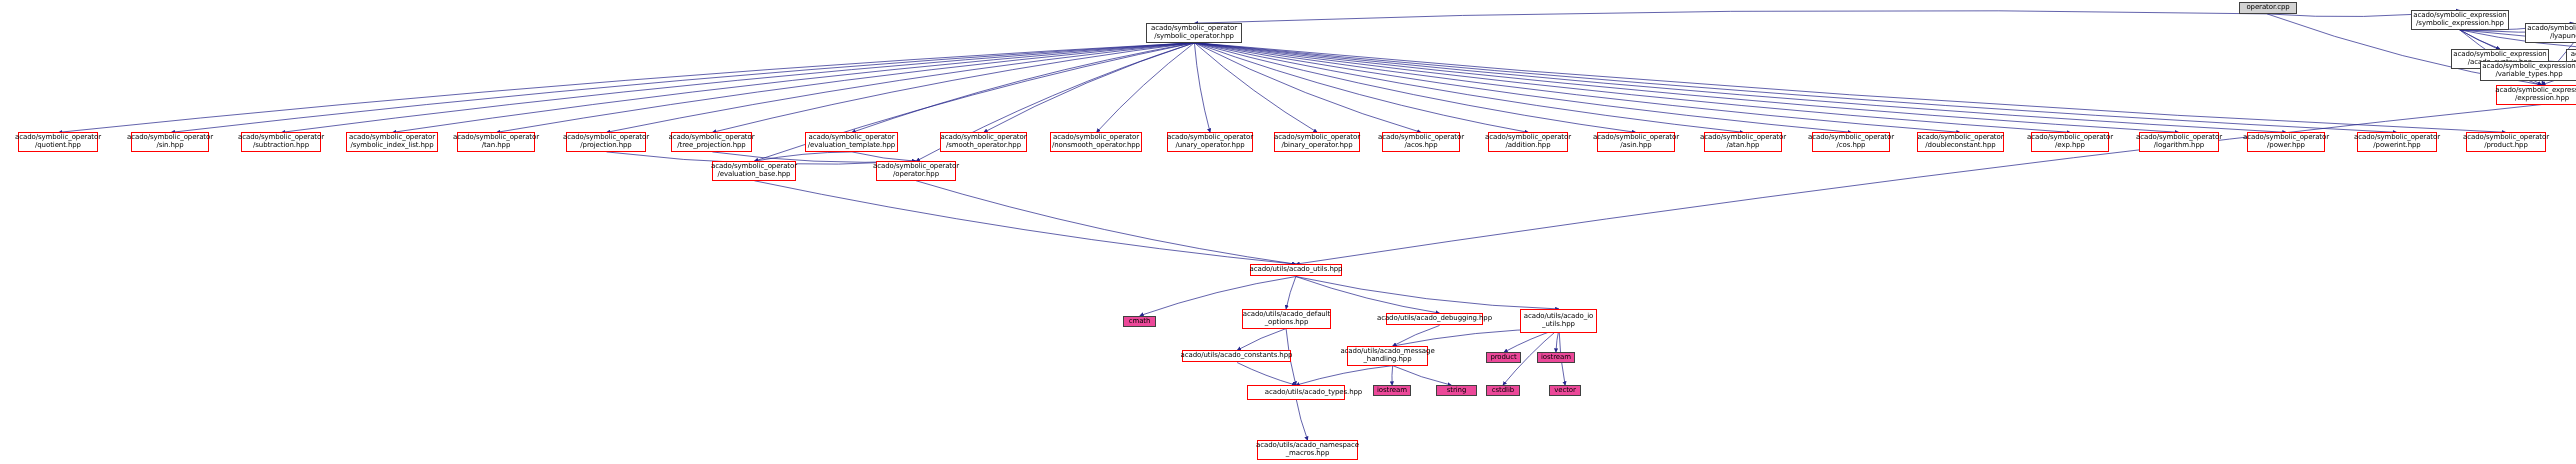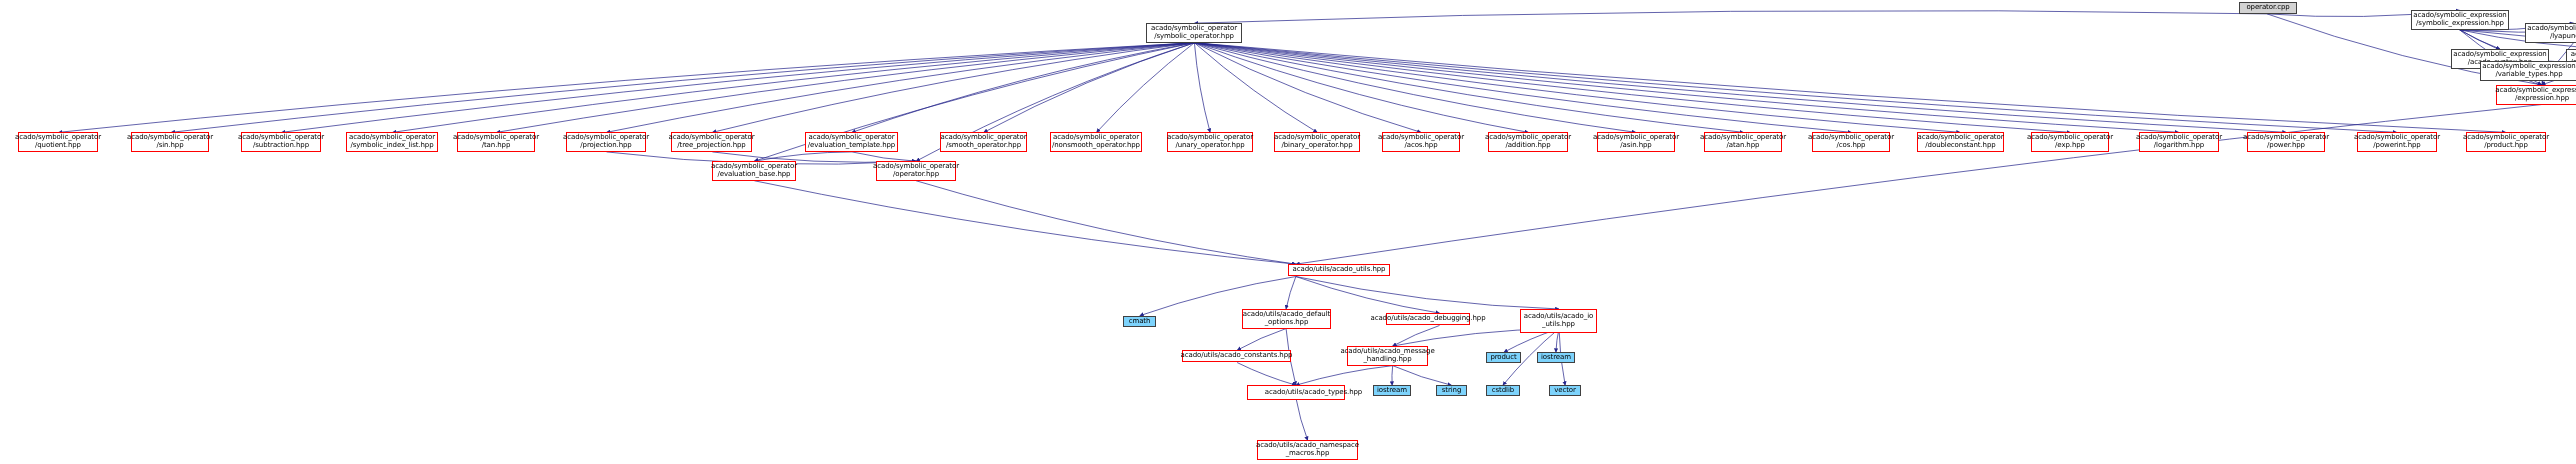"acado/utils/acado_utils.hpp" div.node { left: 1288px -> 1250px; width: 102px -> 92px }
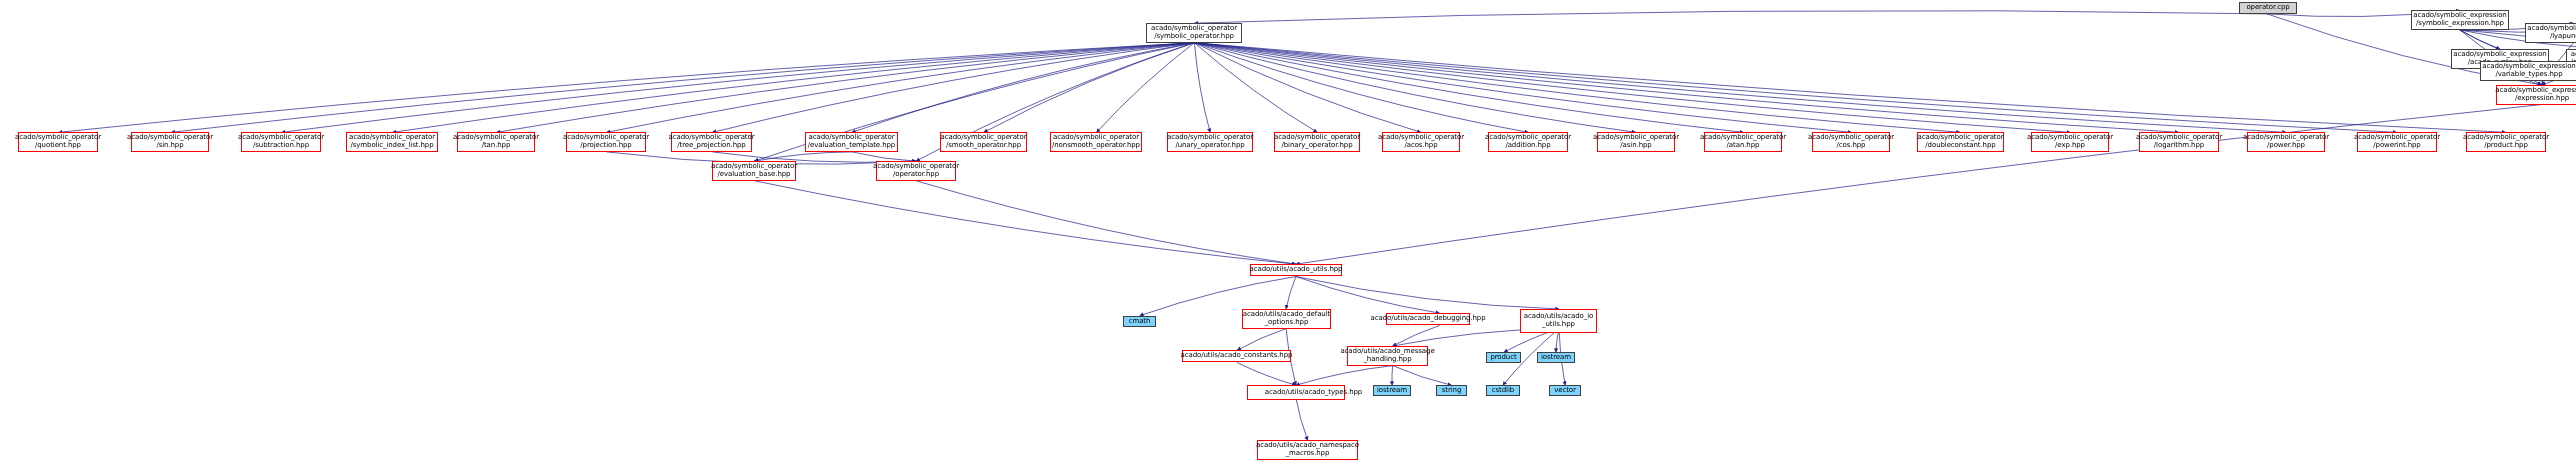"cmath" .node.sys { background: #7dd3fc -> #ec4899 }
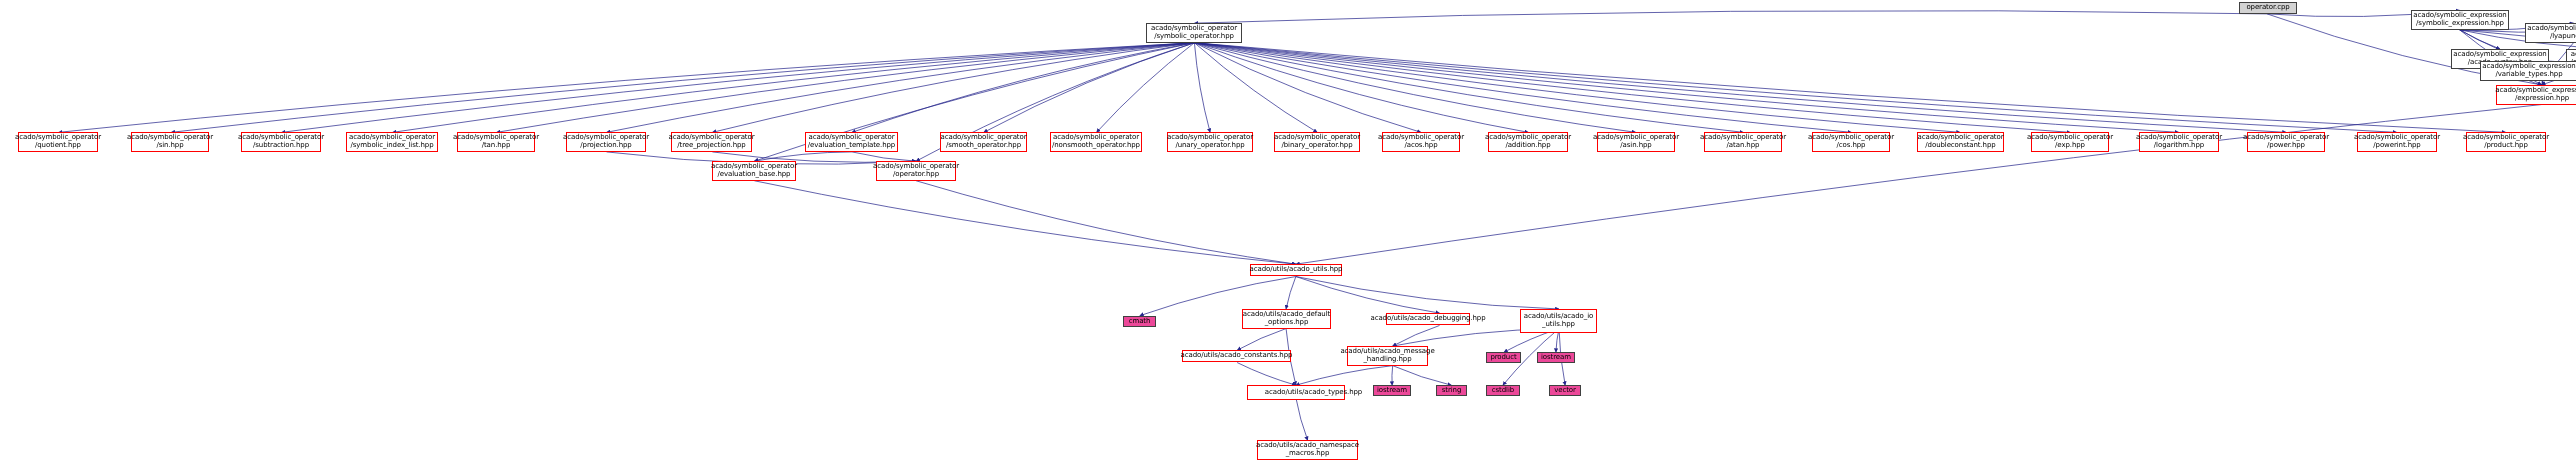"acado/utils/acado_debugging.hpp" div.node { width: 84px -> 97px }
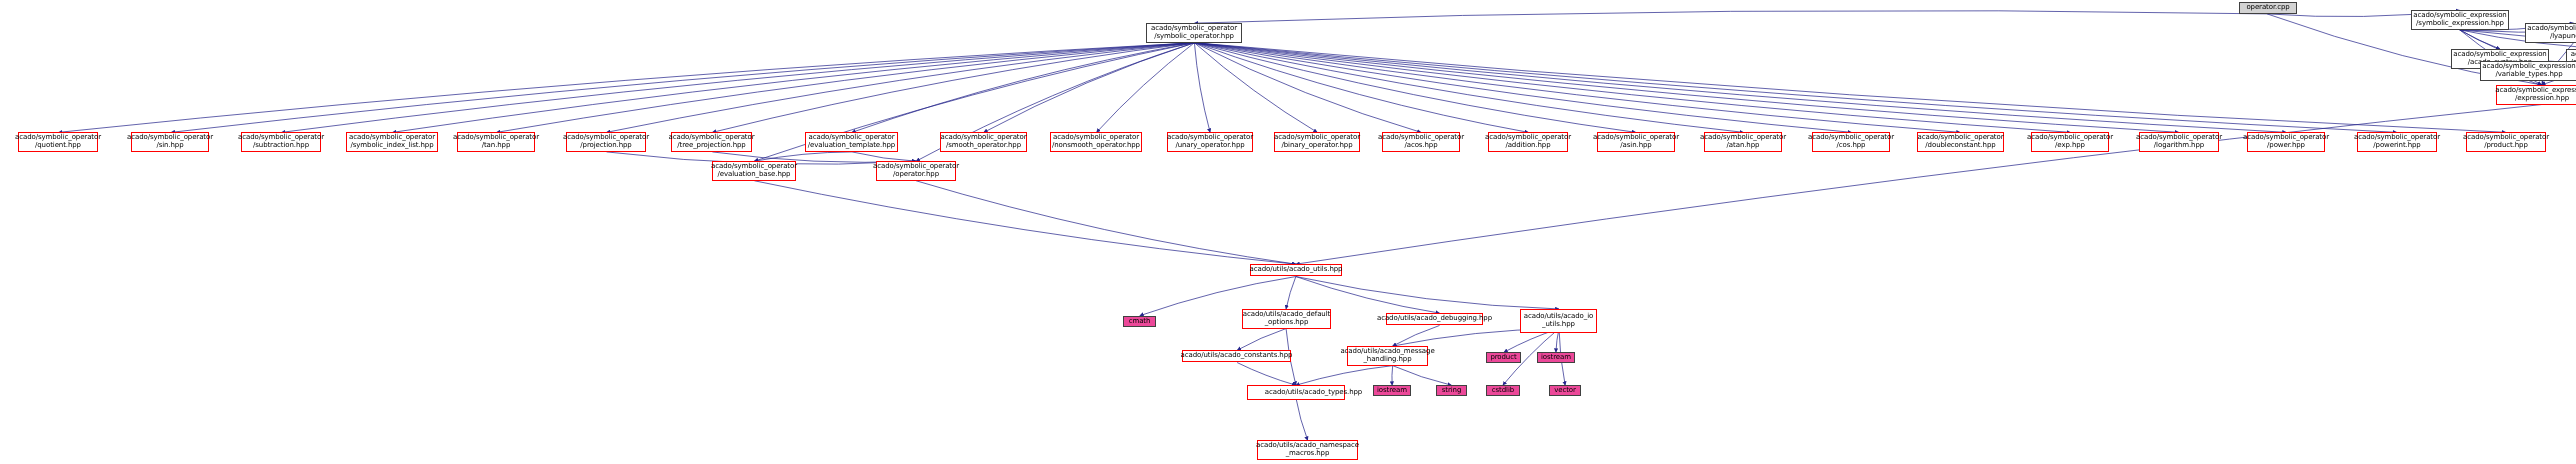"string" div.node { width: 31px -> 41px }
